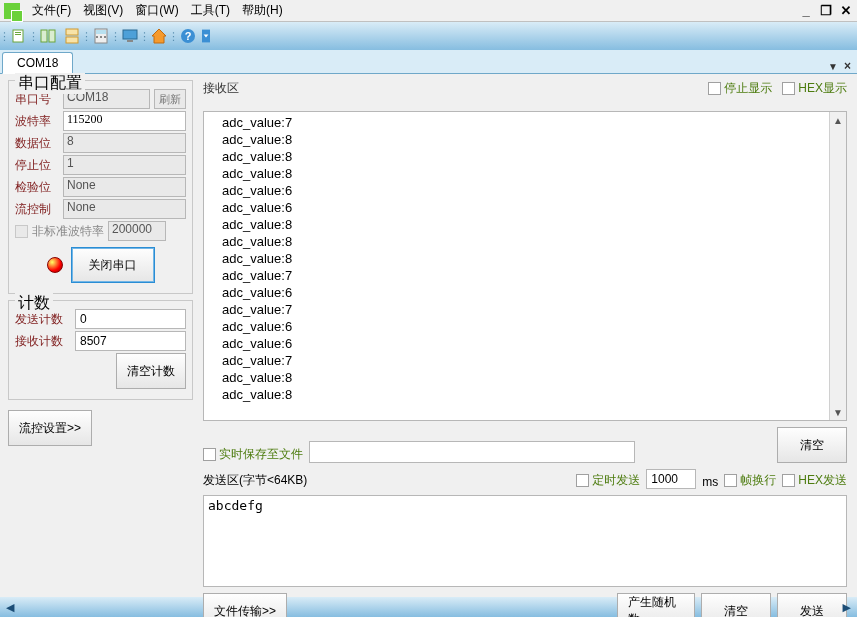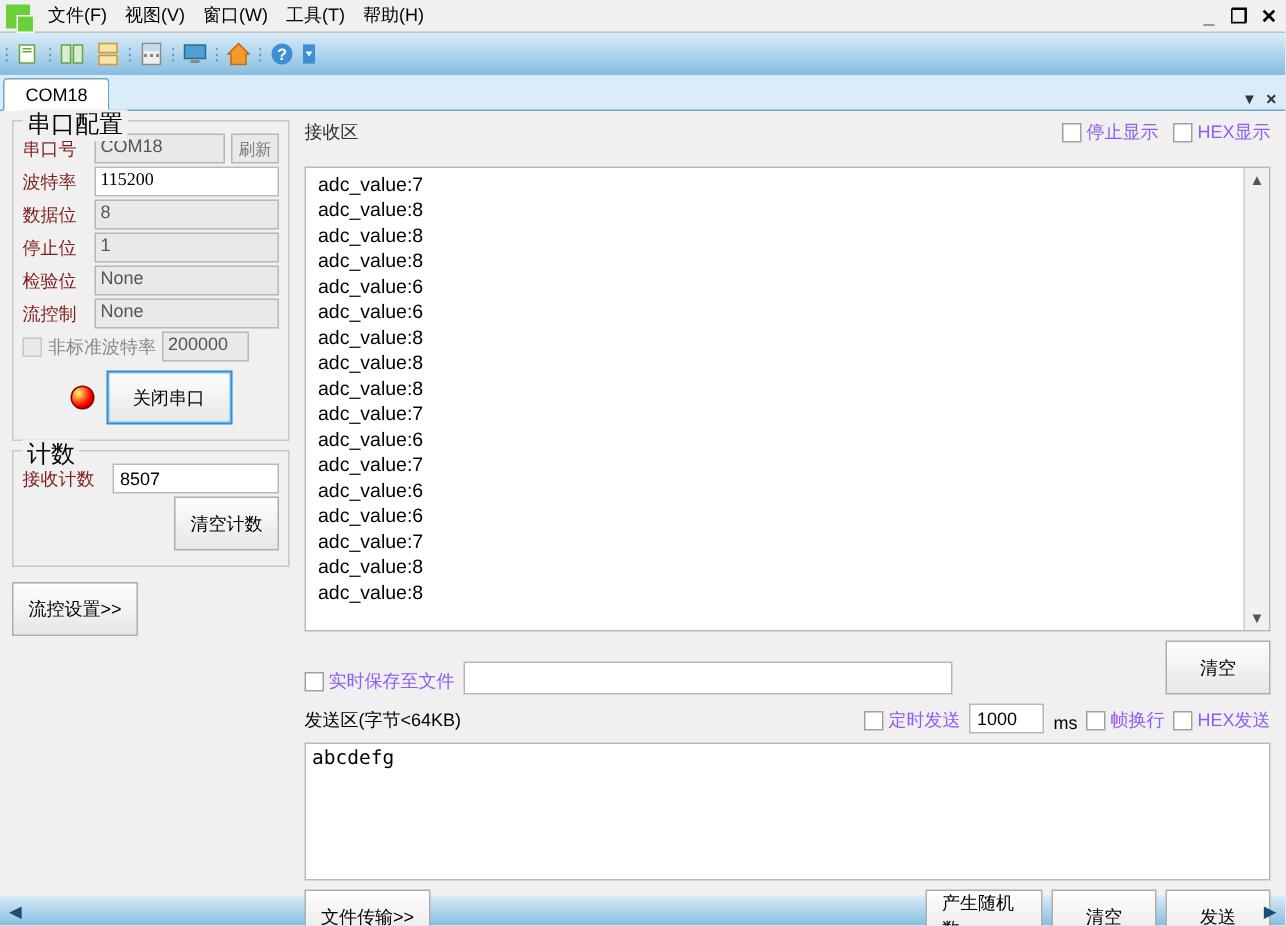"停止显示" .chklabel { color: #8b5cf6 -> #4d7c0f }
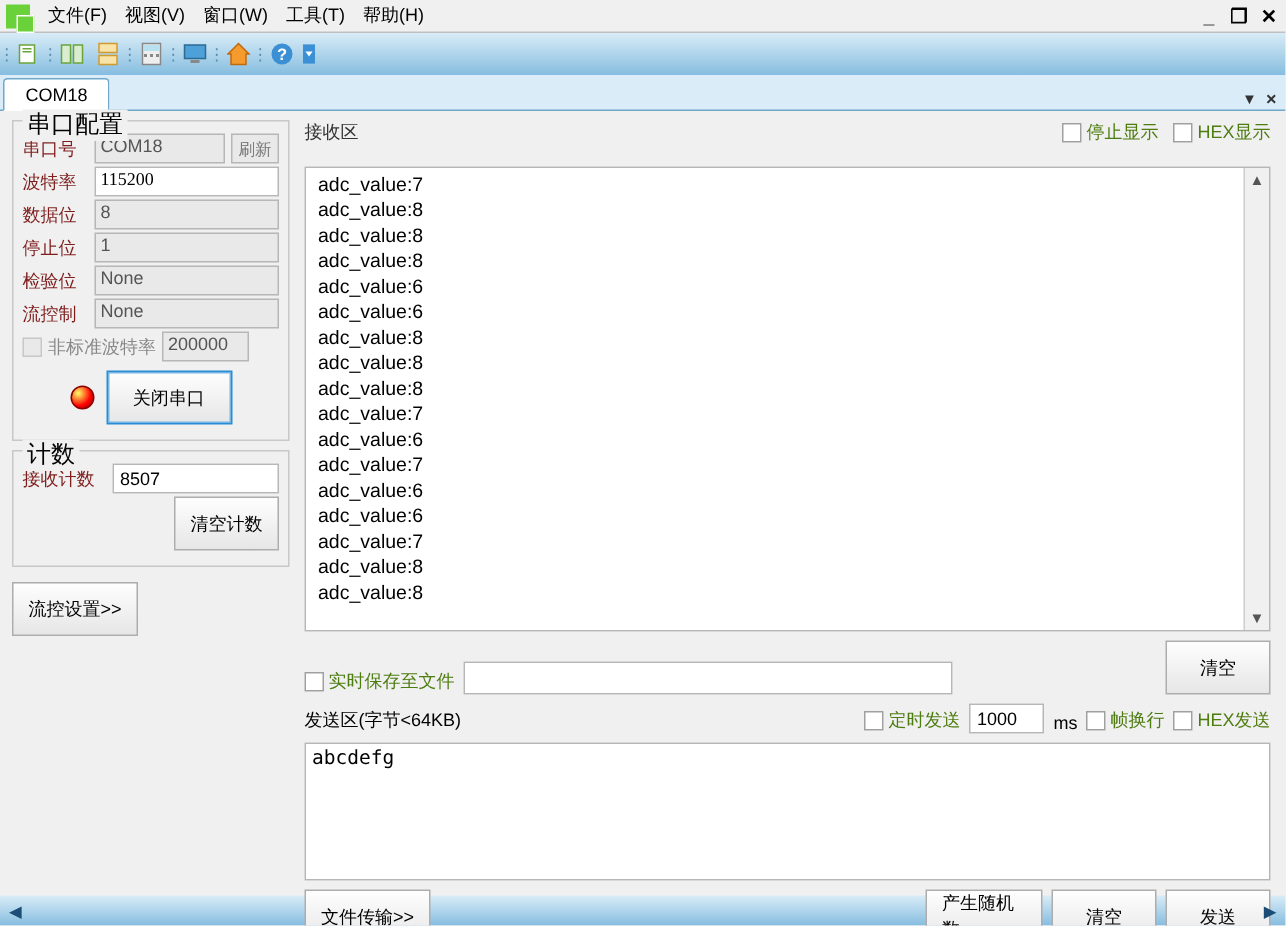"adc_value:7" .rx-box { padding: 2px 8px -> 2px 18px }
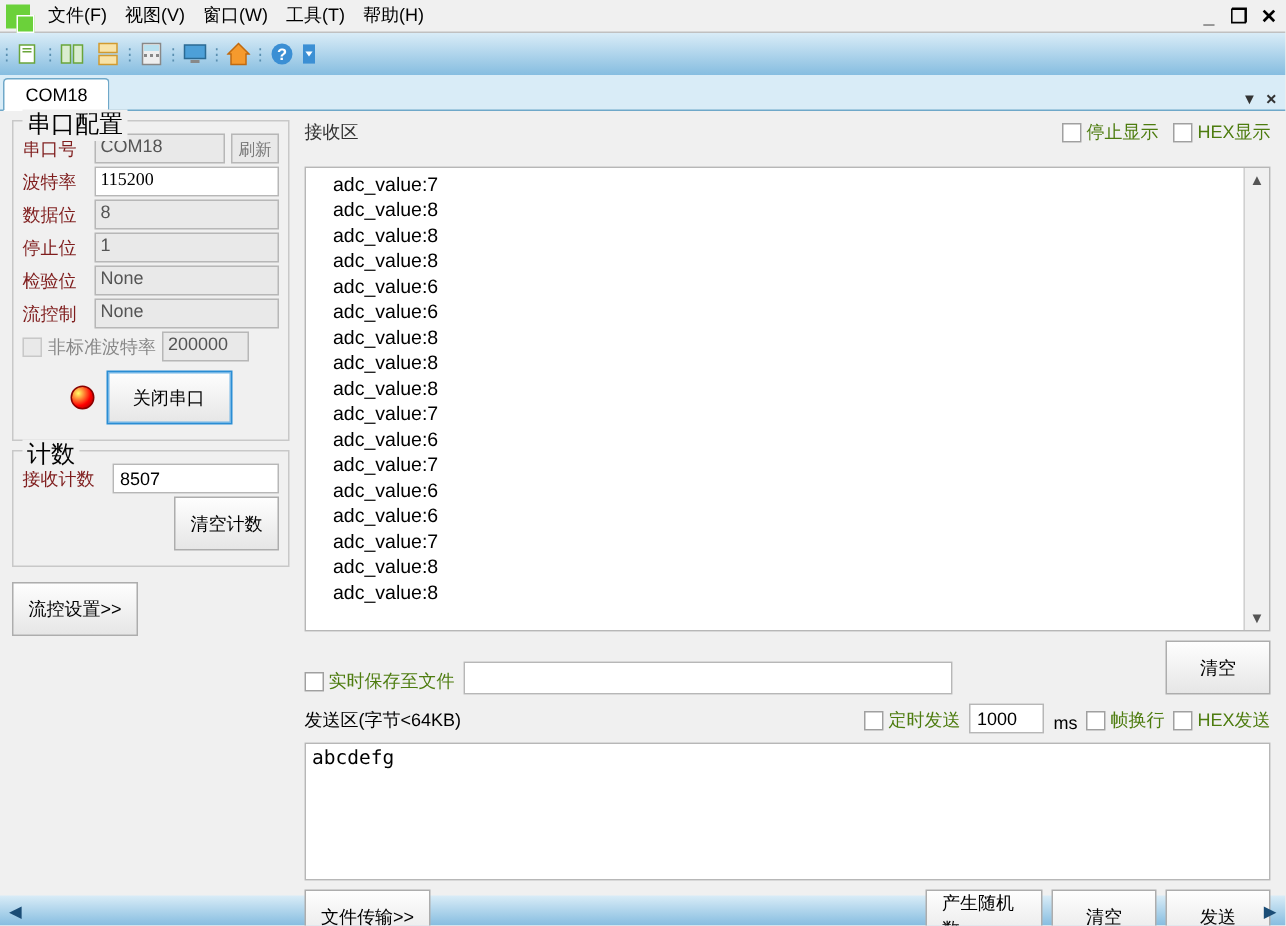"发送计数" div.formrow { html: none -> <div> <label>发送计数</label> <input> </div> }
